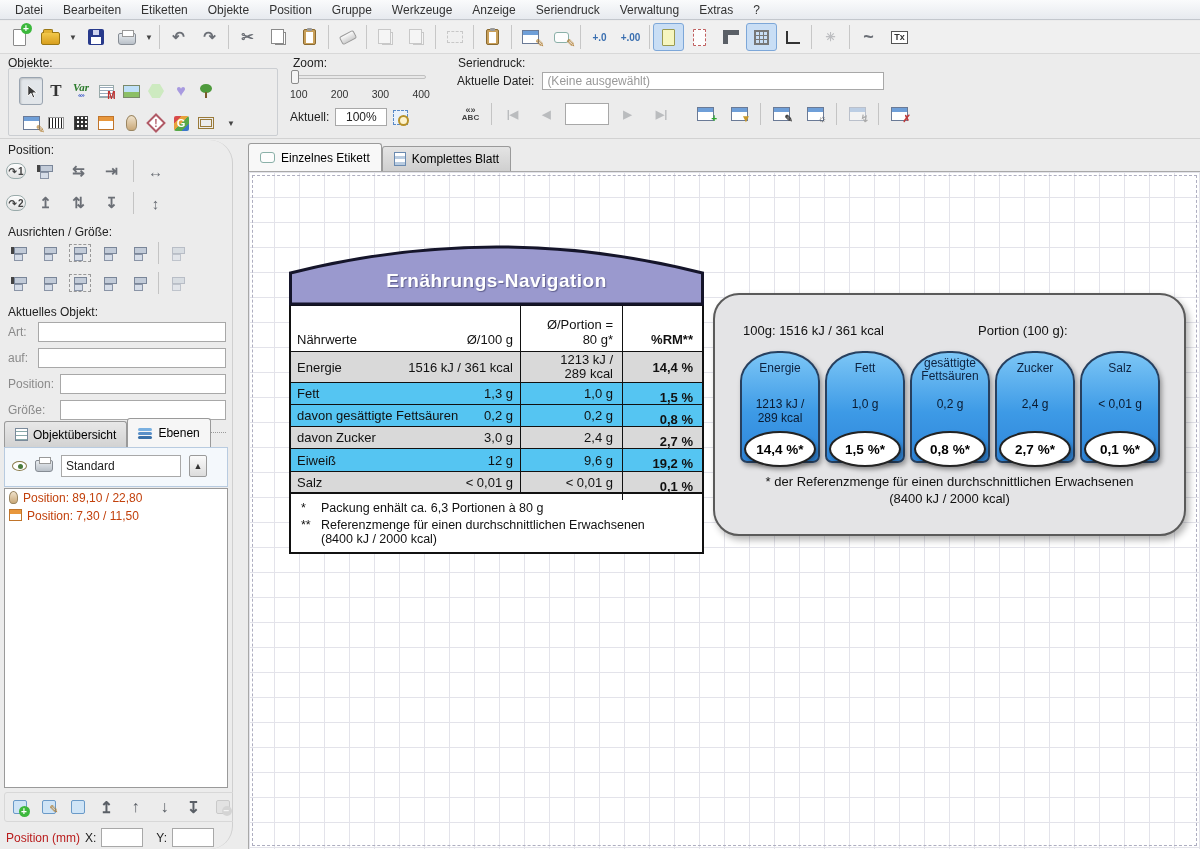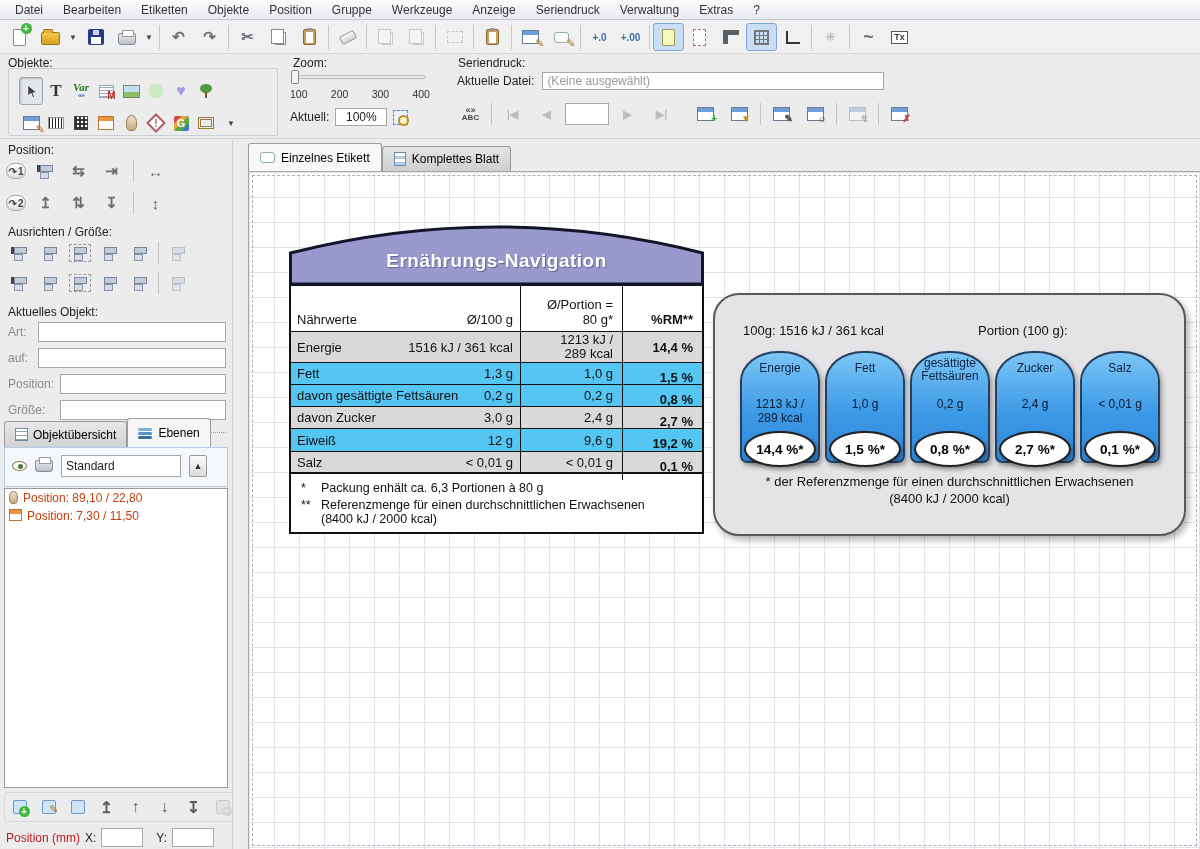"Position:" .sidebar { border-radius: none -> 23px }
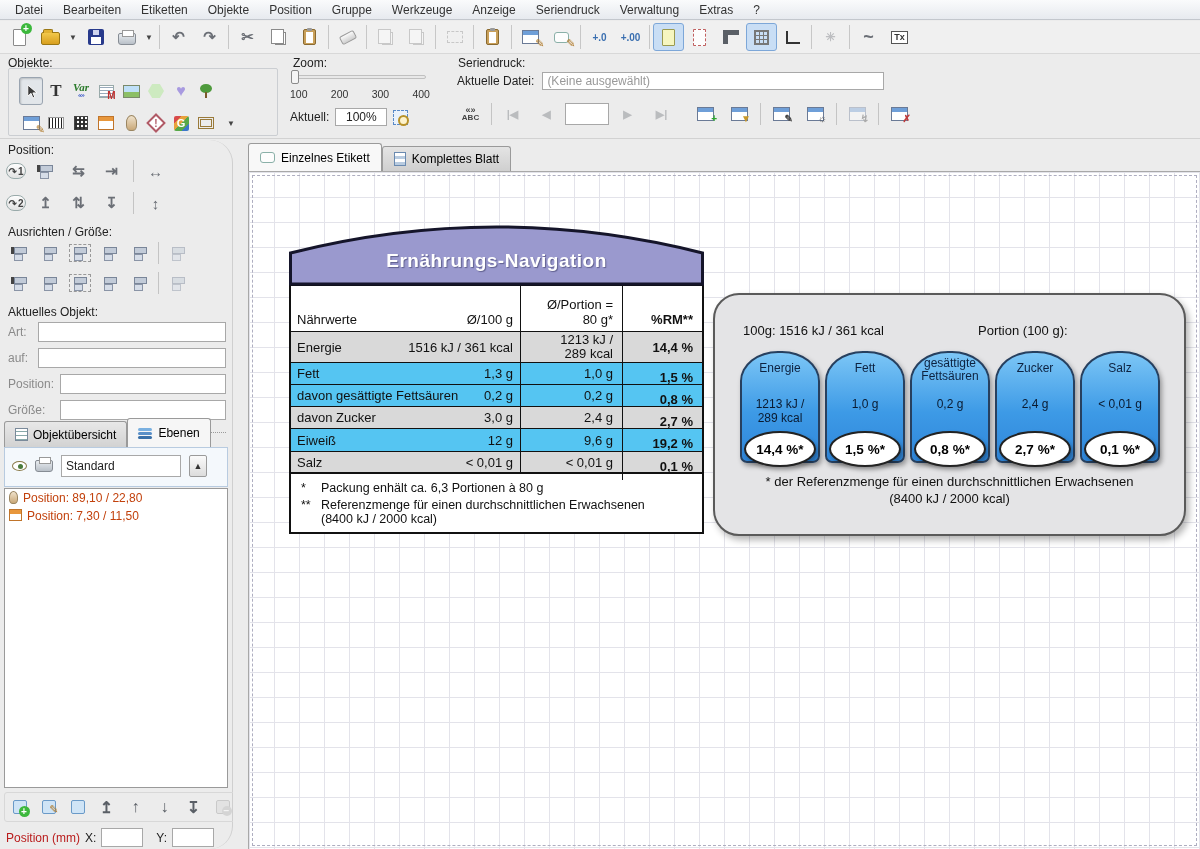"Ernährungs-Navigation" .nlabel { top: 54px -> 74px }
